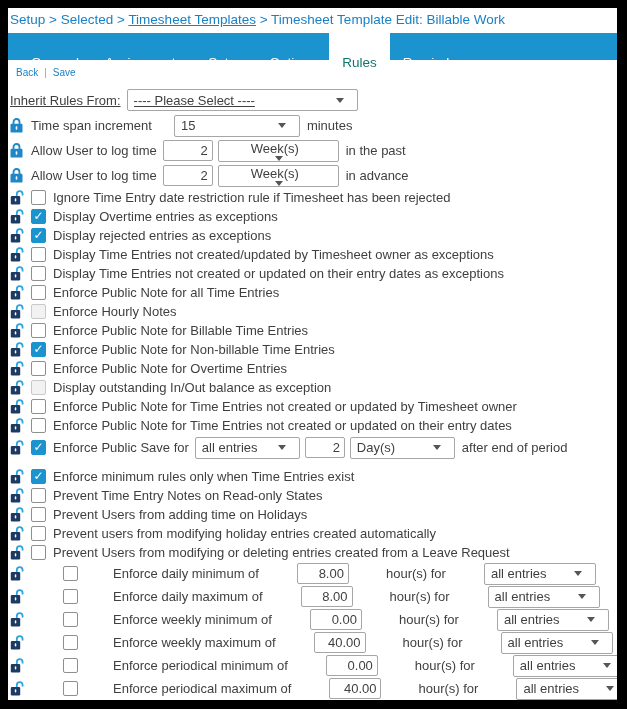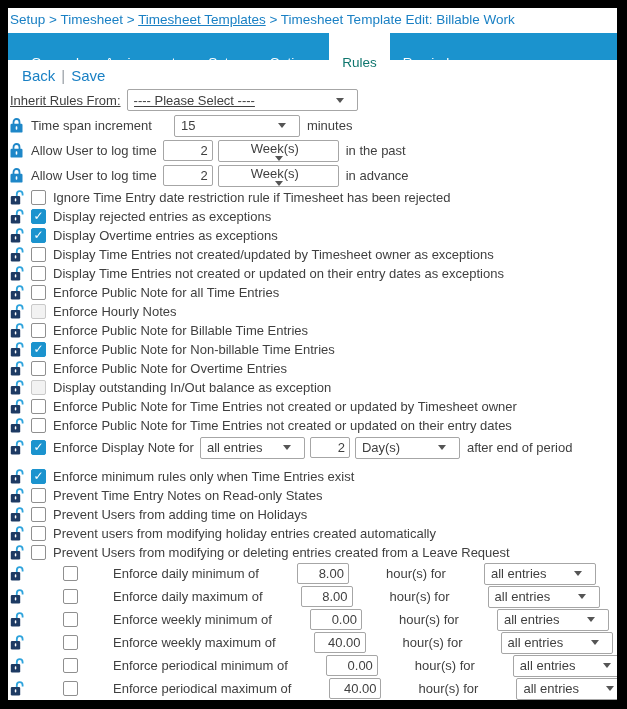"Timesheet" span.bc-item { text: Timesheet -> Selected }
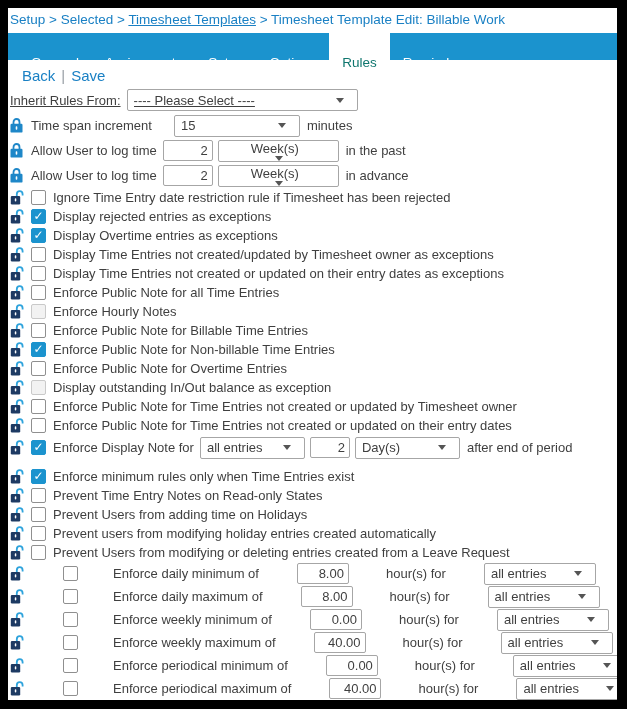"Back | Save" .toolbar { font-size: 15px -> 10px; padding: 7px 2px 0 14px -> 7px 2px 0 8px }
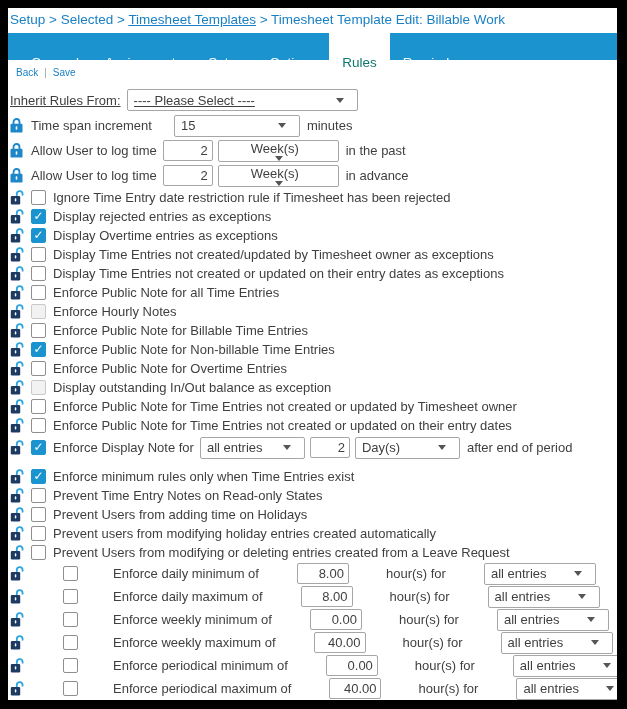"Display rejected entries as exceptions" div.row { order: before "Display Overtime entries as exceptions" -> after "Display Overtime entries as exceptions" }
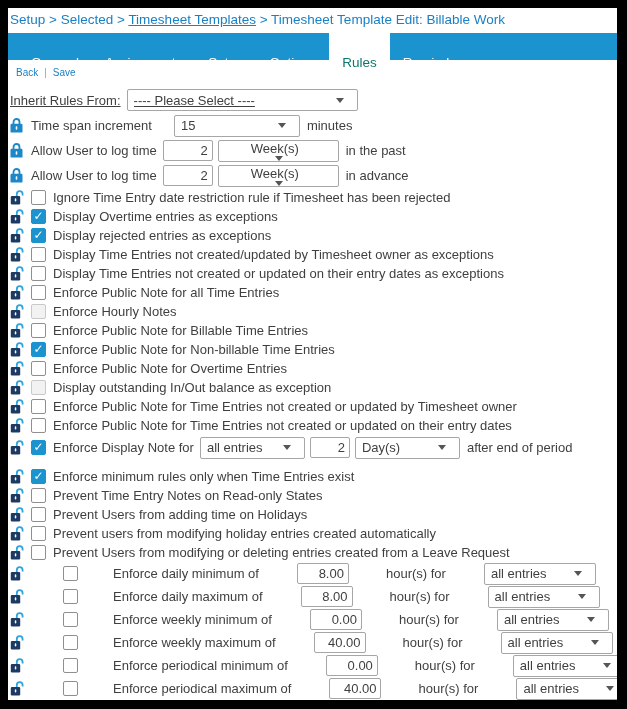"Enforce Display Note for" span.gap6 { text: Display Note -> Public Save }
